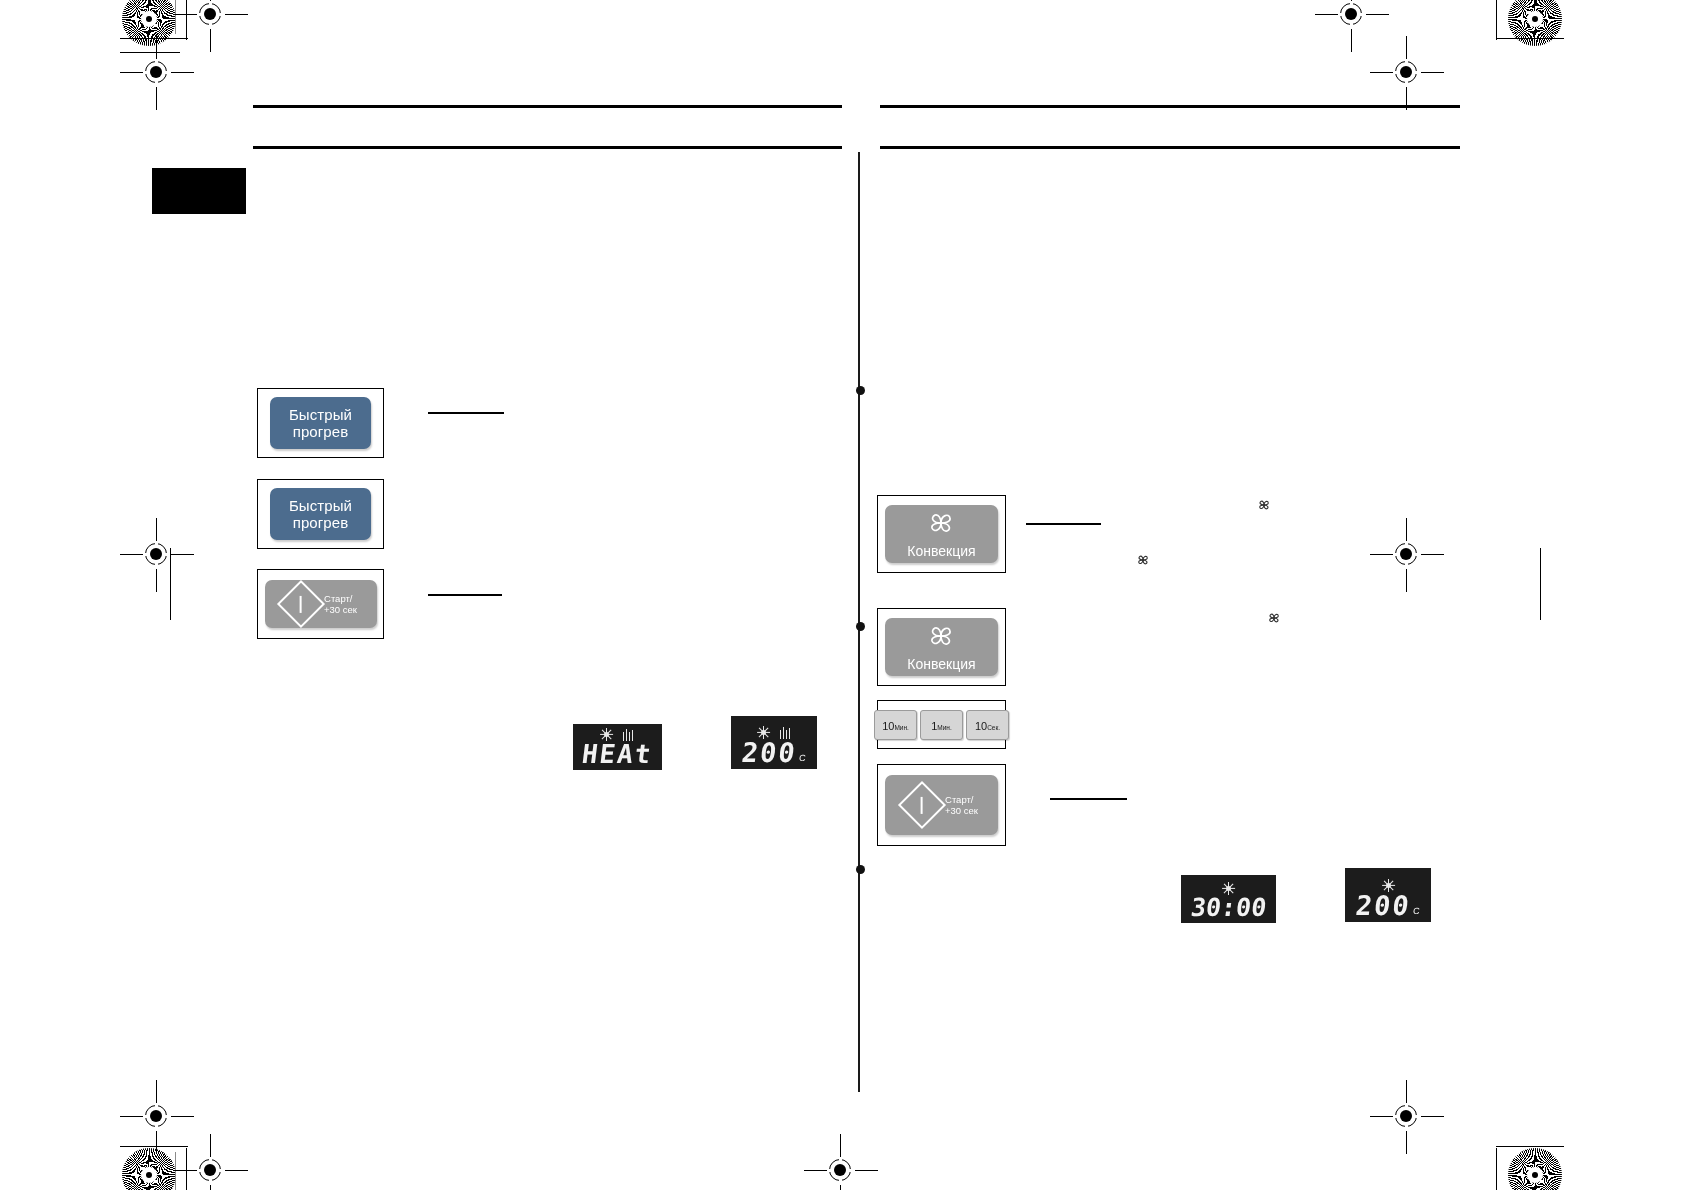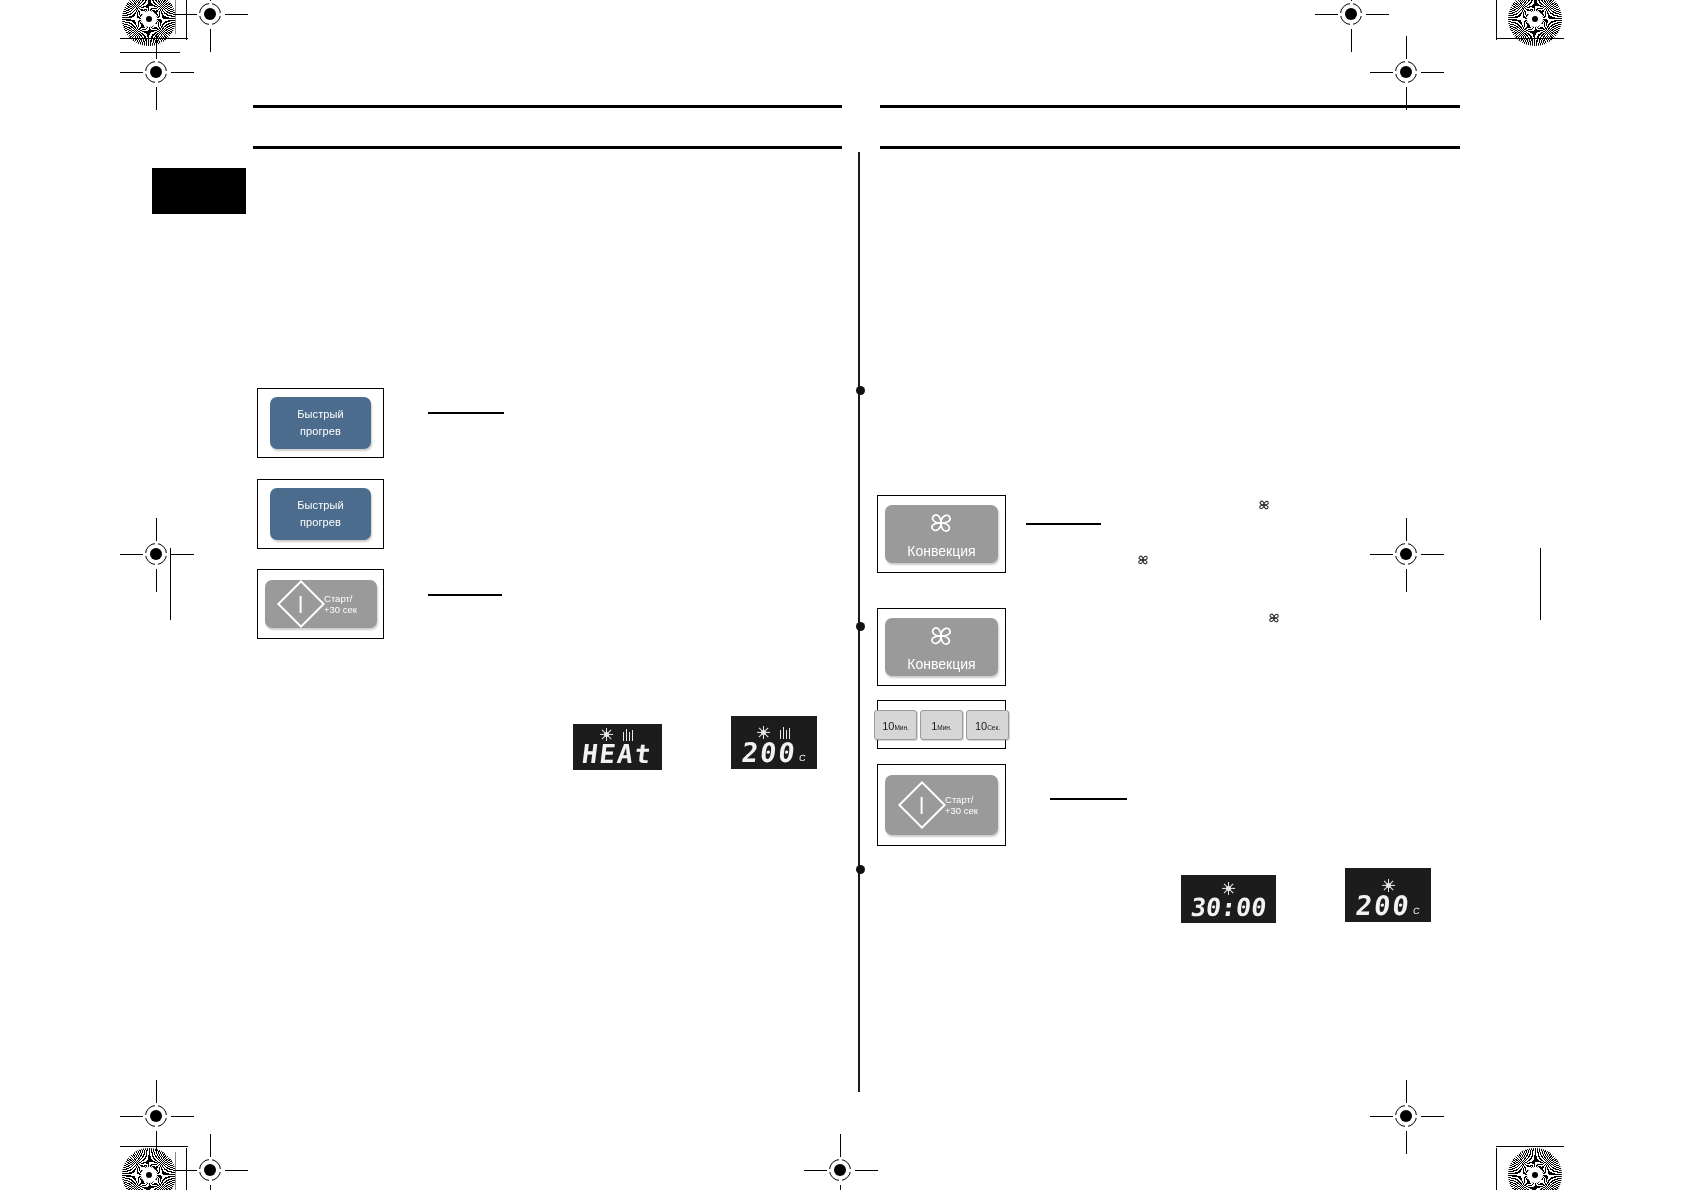"Быстрый" .kc-label { font-size: 11px -> 15px }
